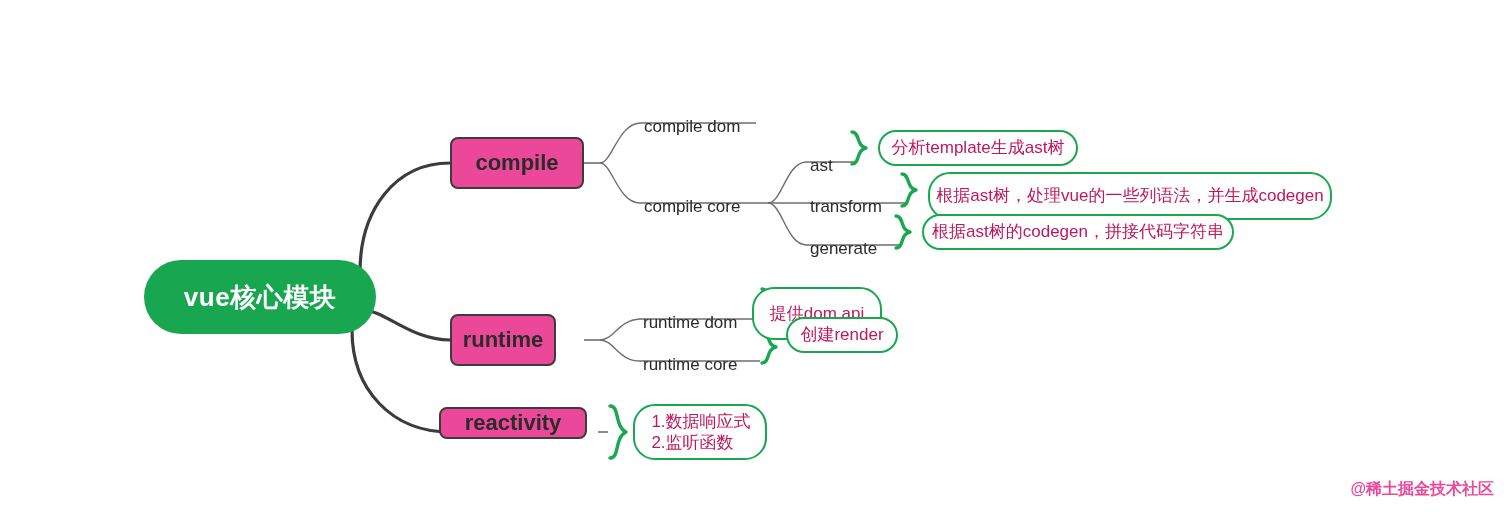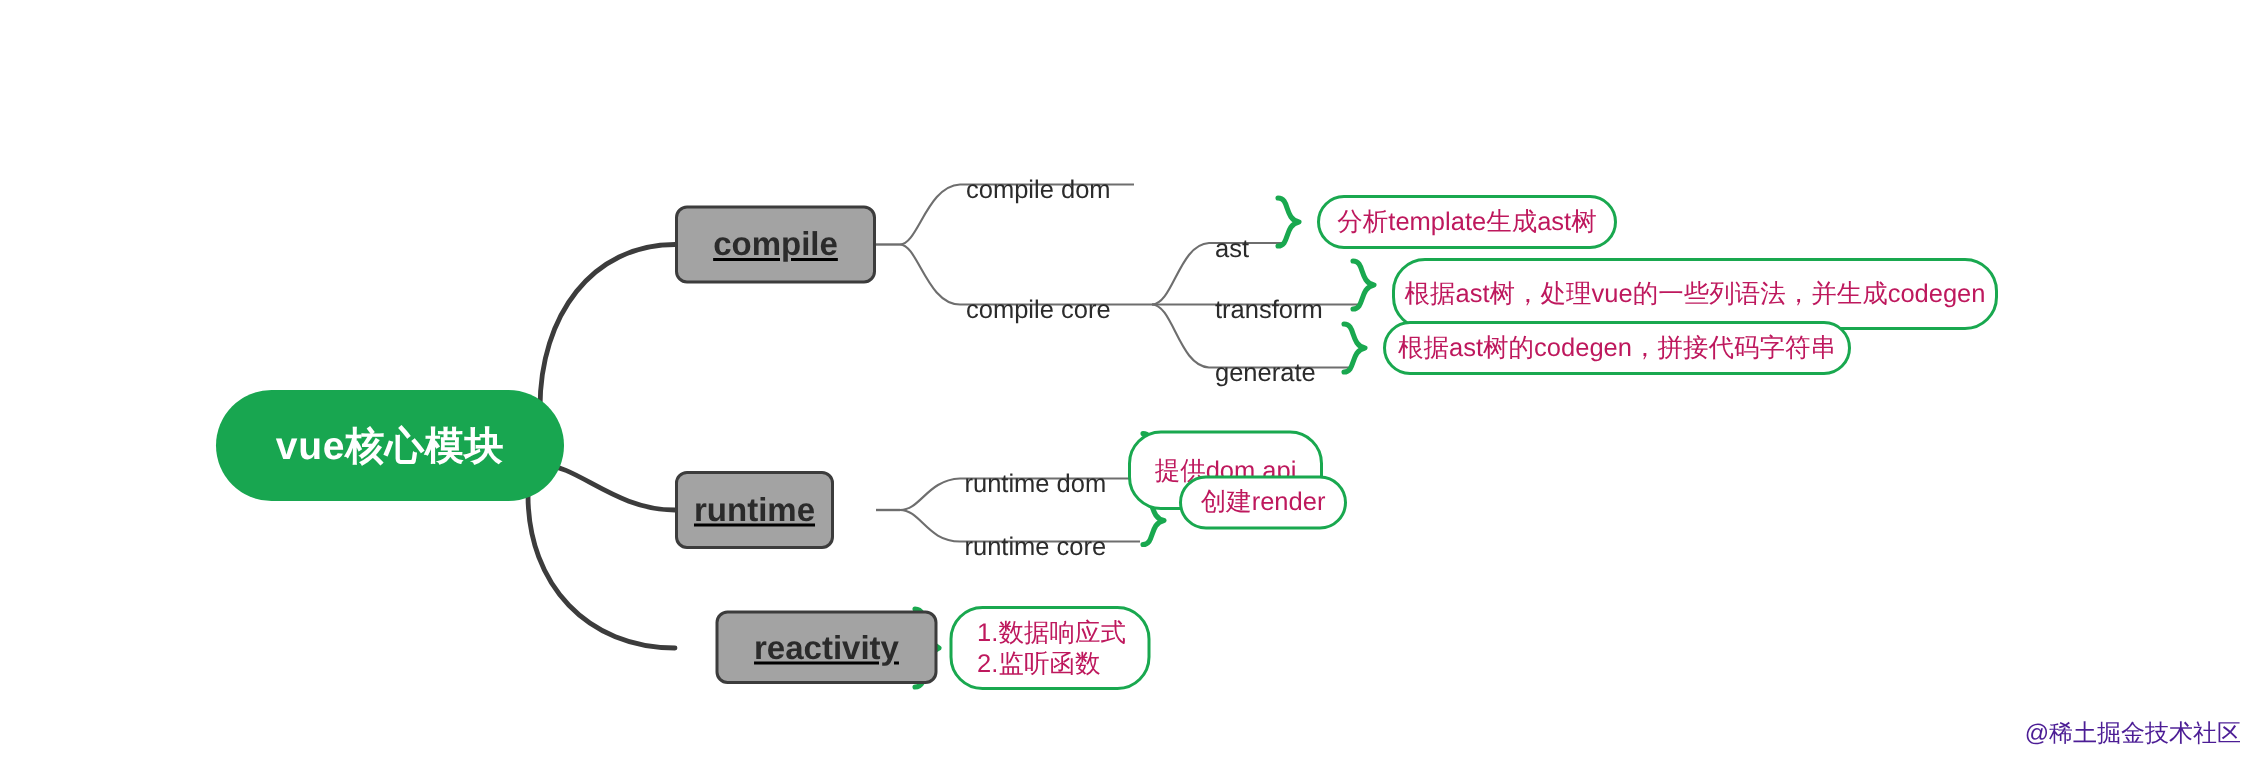"compile" .branch-box { background: #a3a3a3 -> #ec4899; text-decoration: underline -> none }
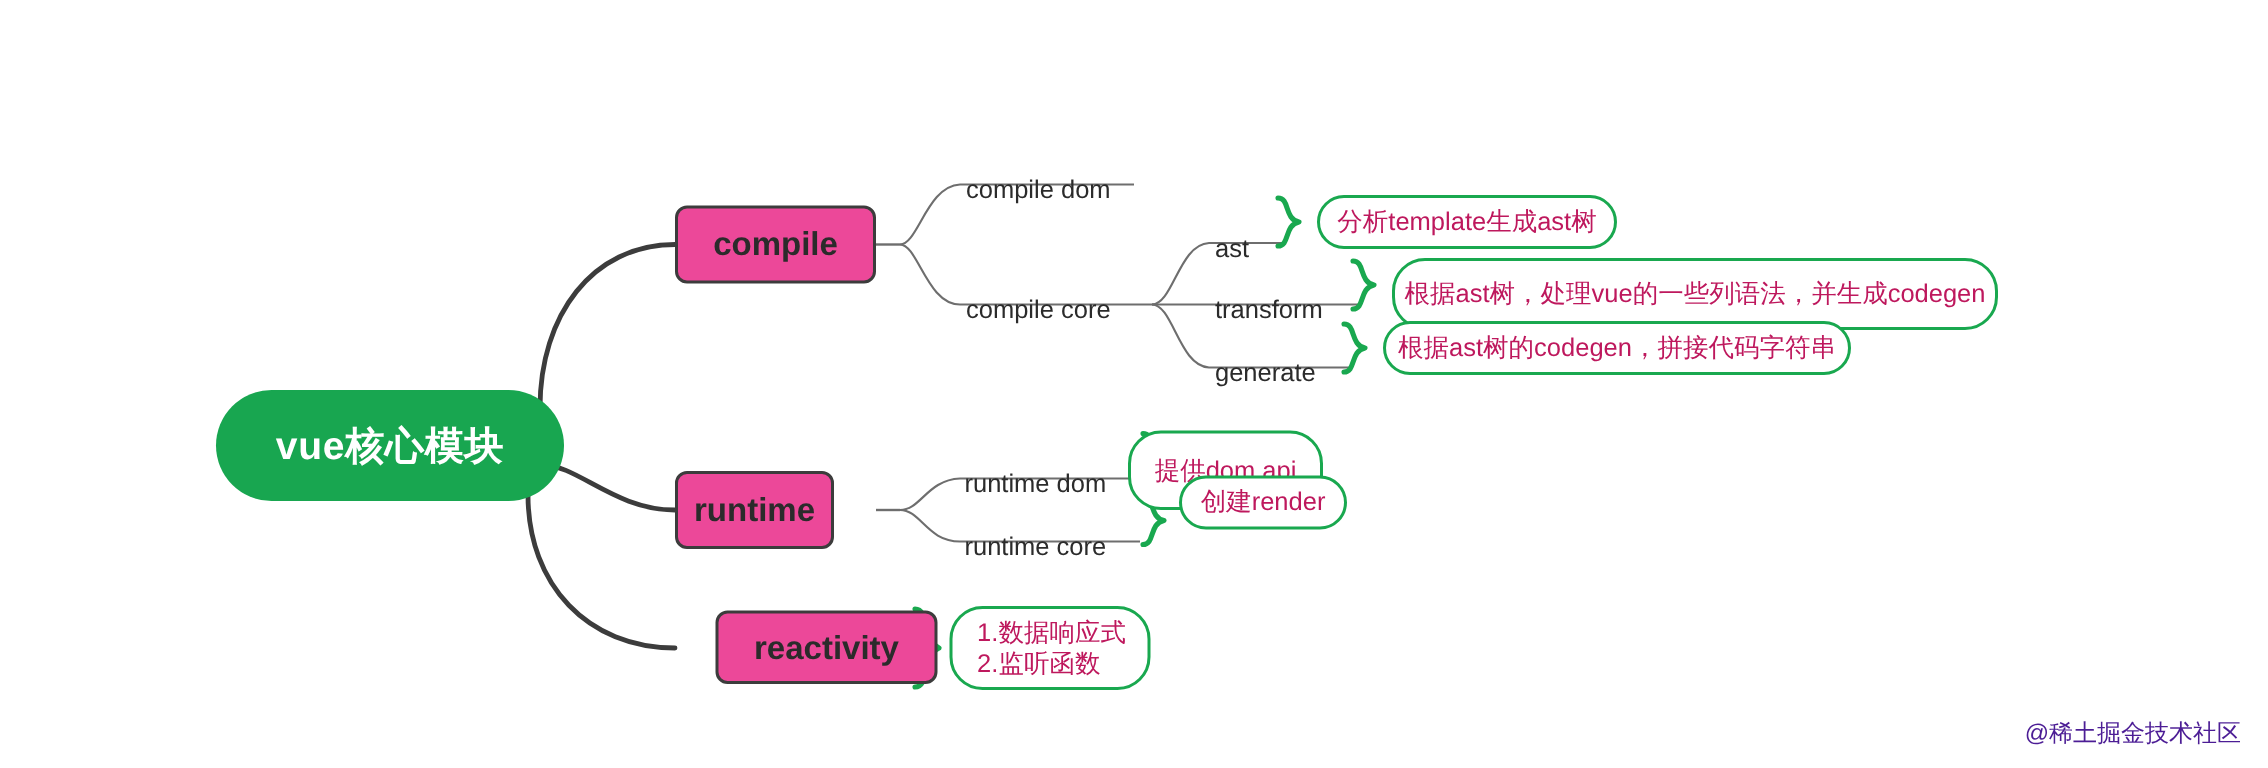"reactivity" #box-reactivity { height: 49px -> 32px; left: 477px -> 439px }
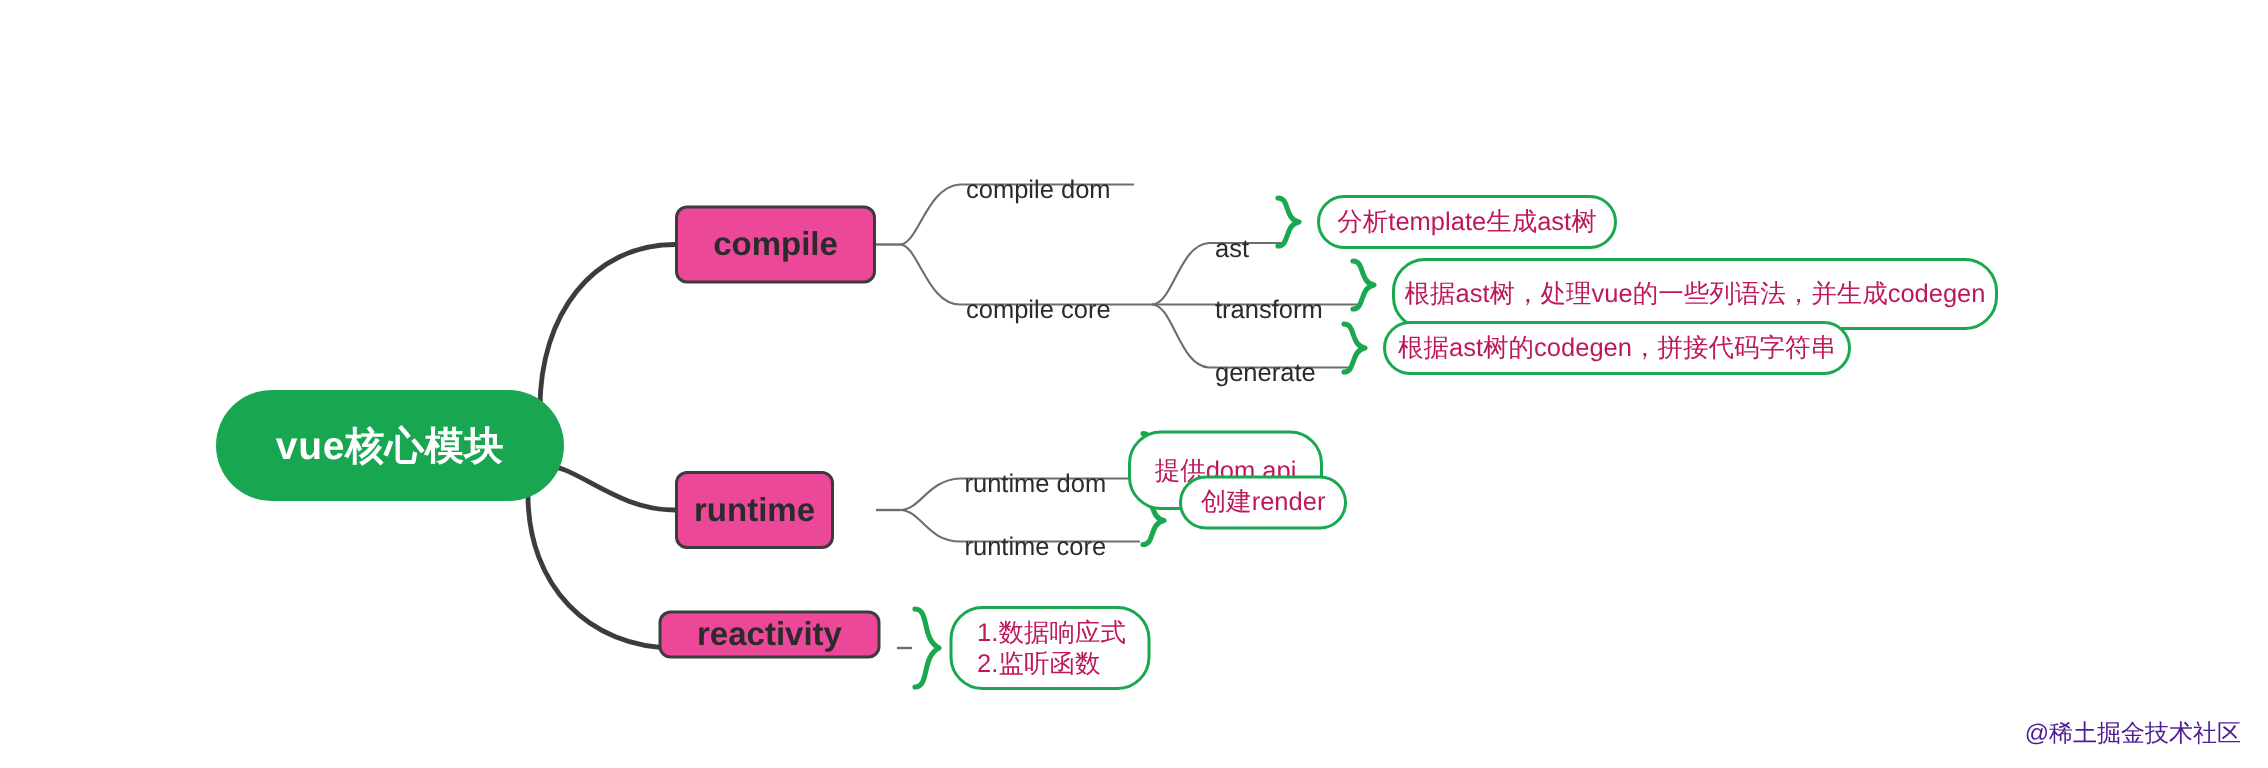"@稀土掘金技术社区" .watermark { color: #4c1d95 -> #ec4899; font-weight: none -> bold }
